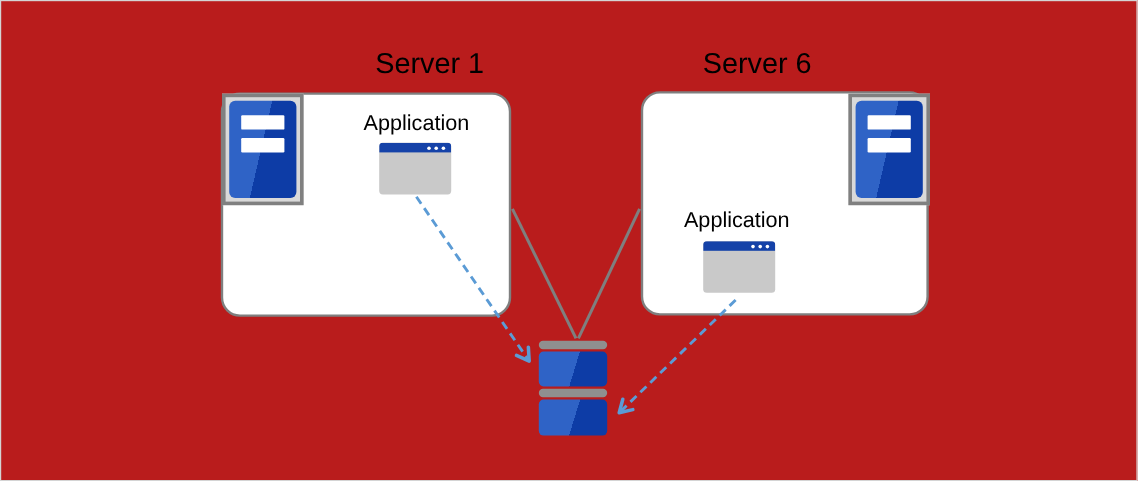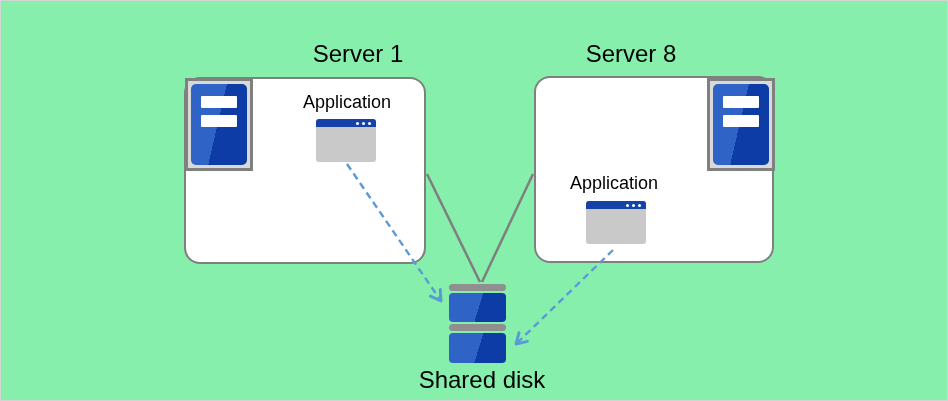"Server 1" .canvas { background: #86efac -> #b91c1c }
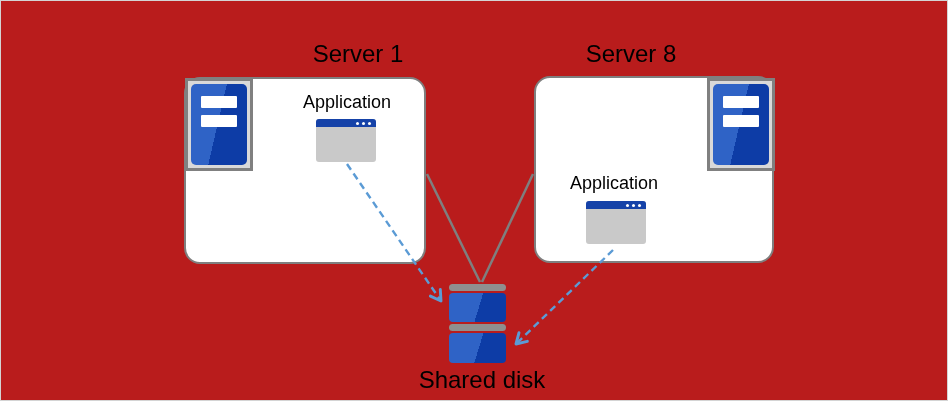"Server 8" div.node-title { text: 8 -> 6 }
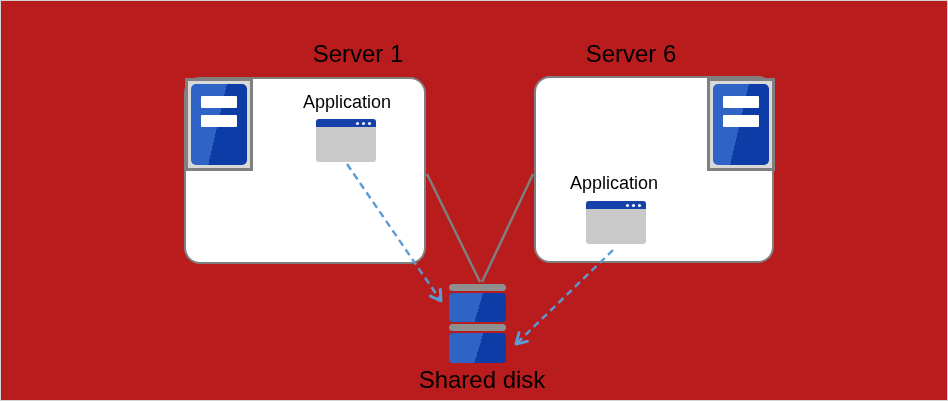"Shared disk" div.disk-label { html: <div>Shared disk</div> -> none }
